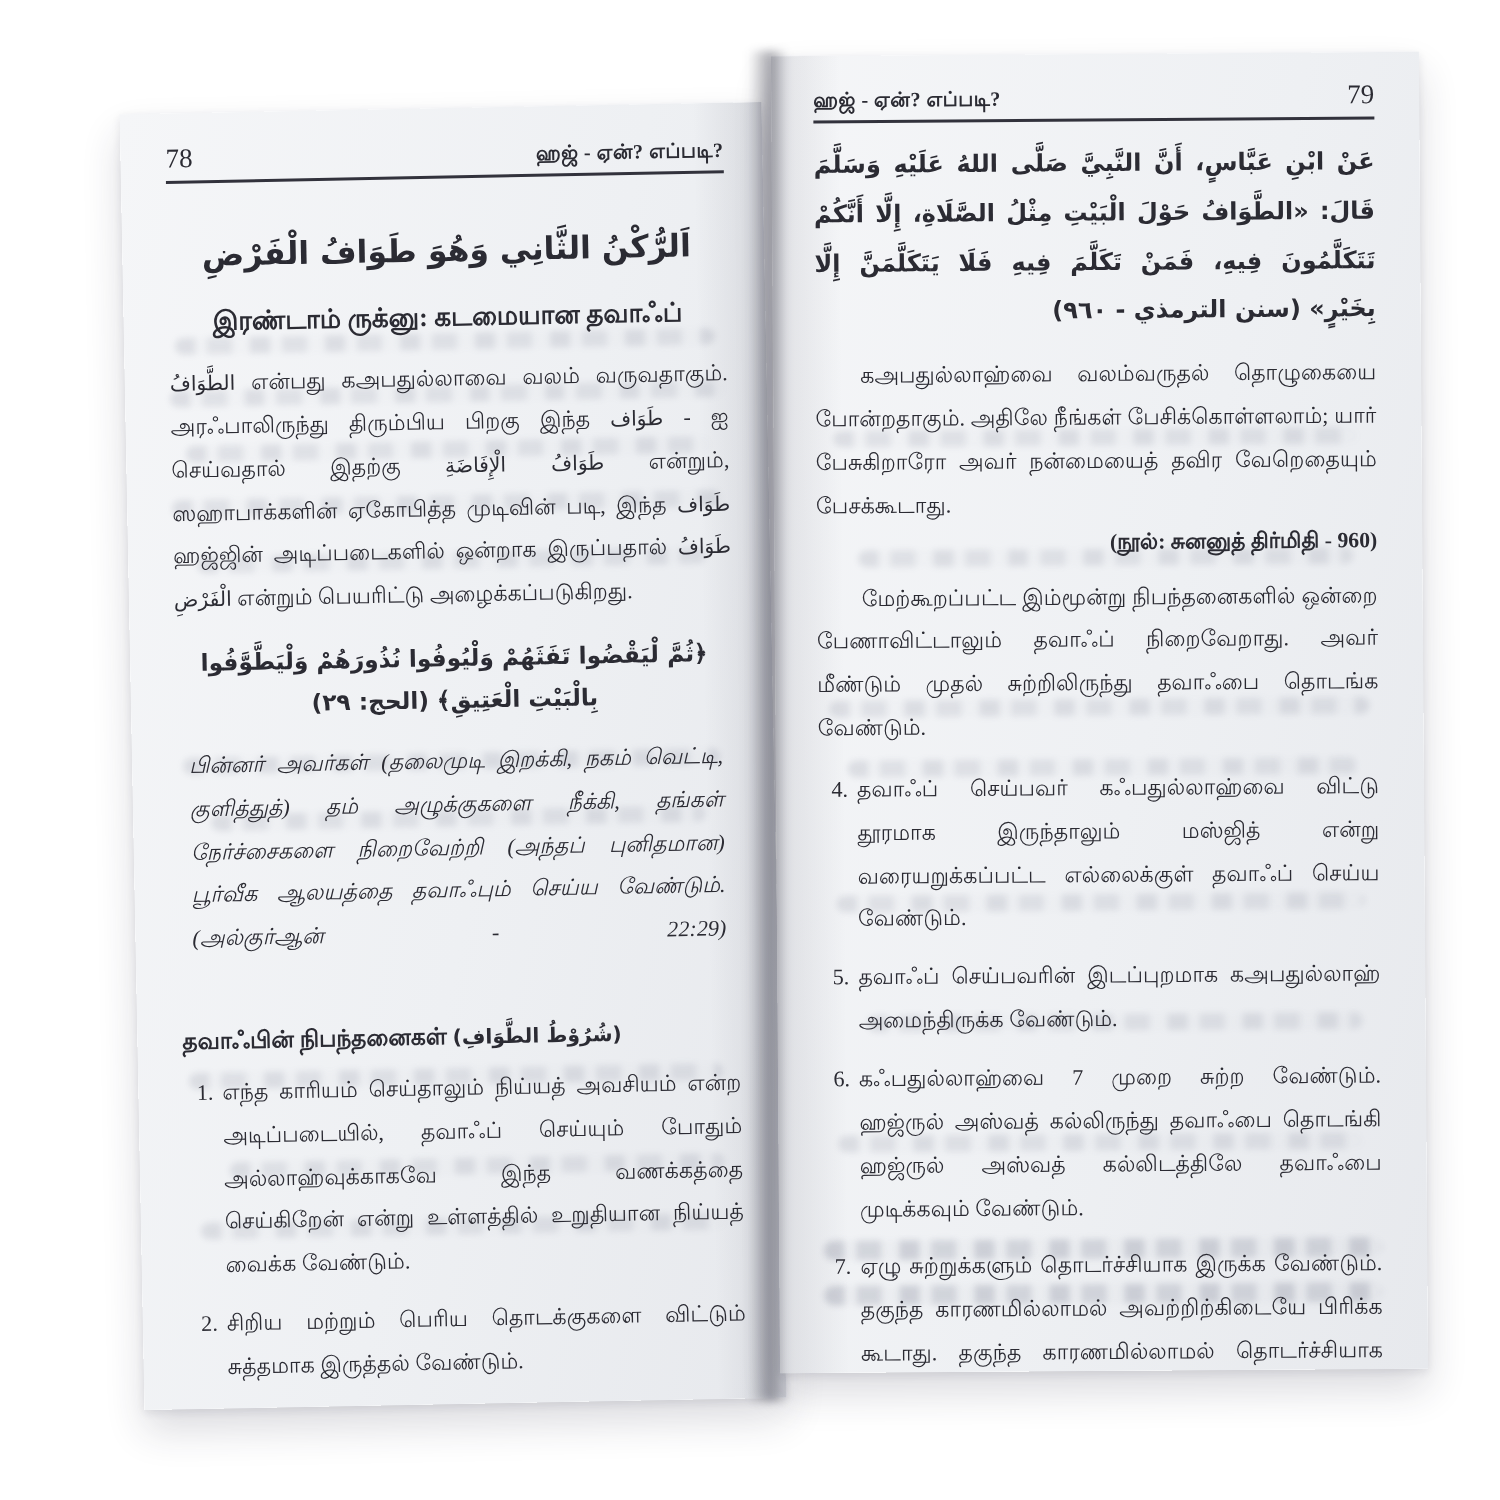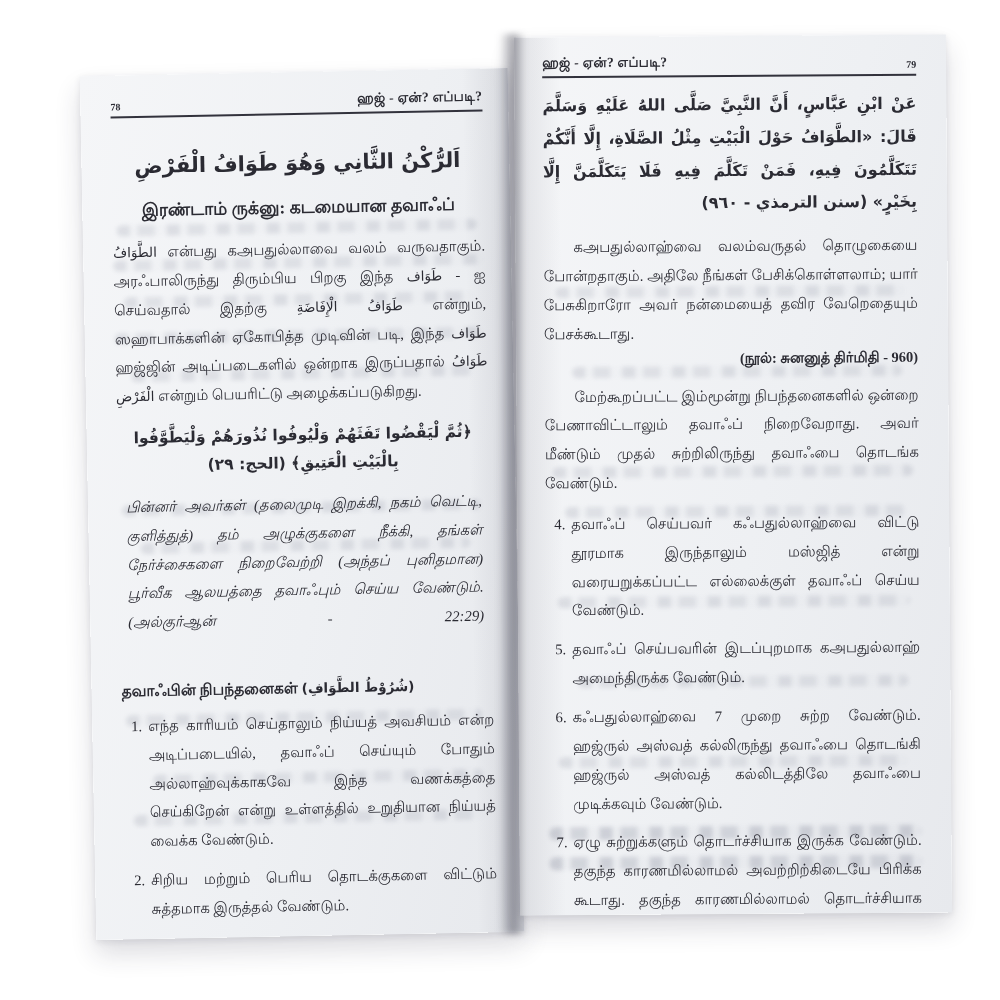"79" .pnum { font-size: 10px -> 18px; font-weight: bold -> normal }
